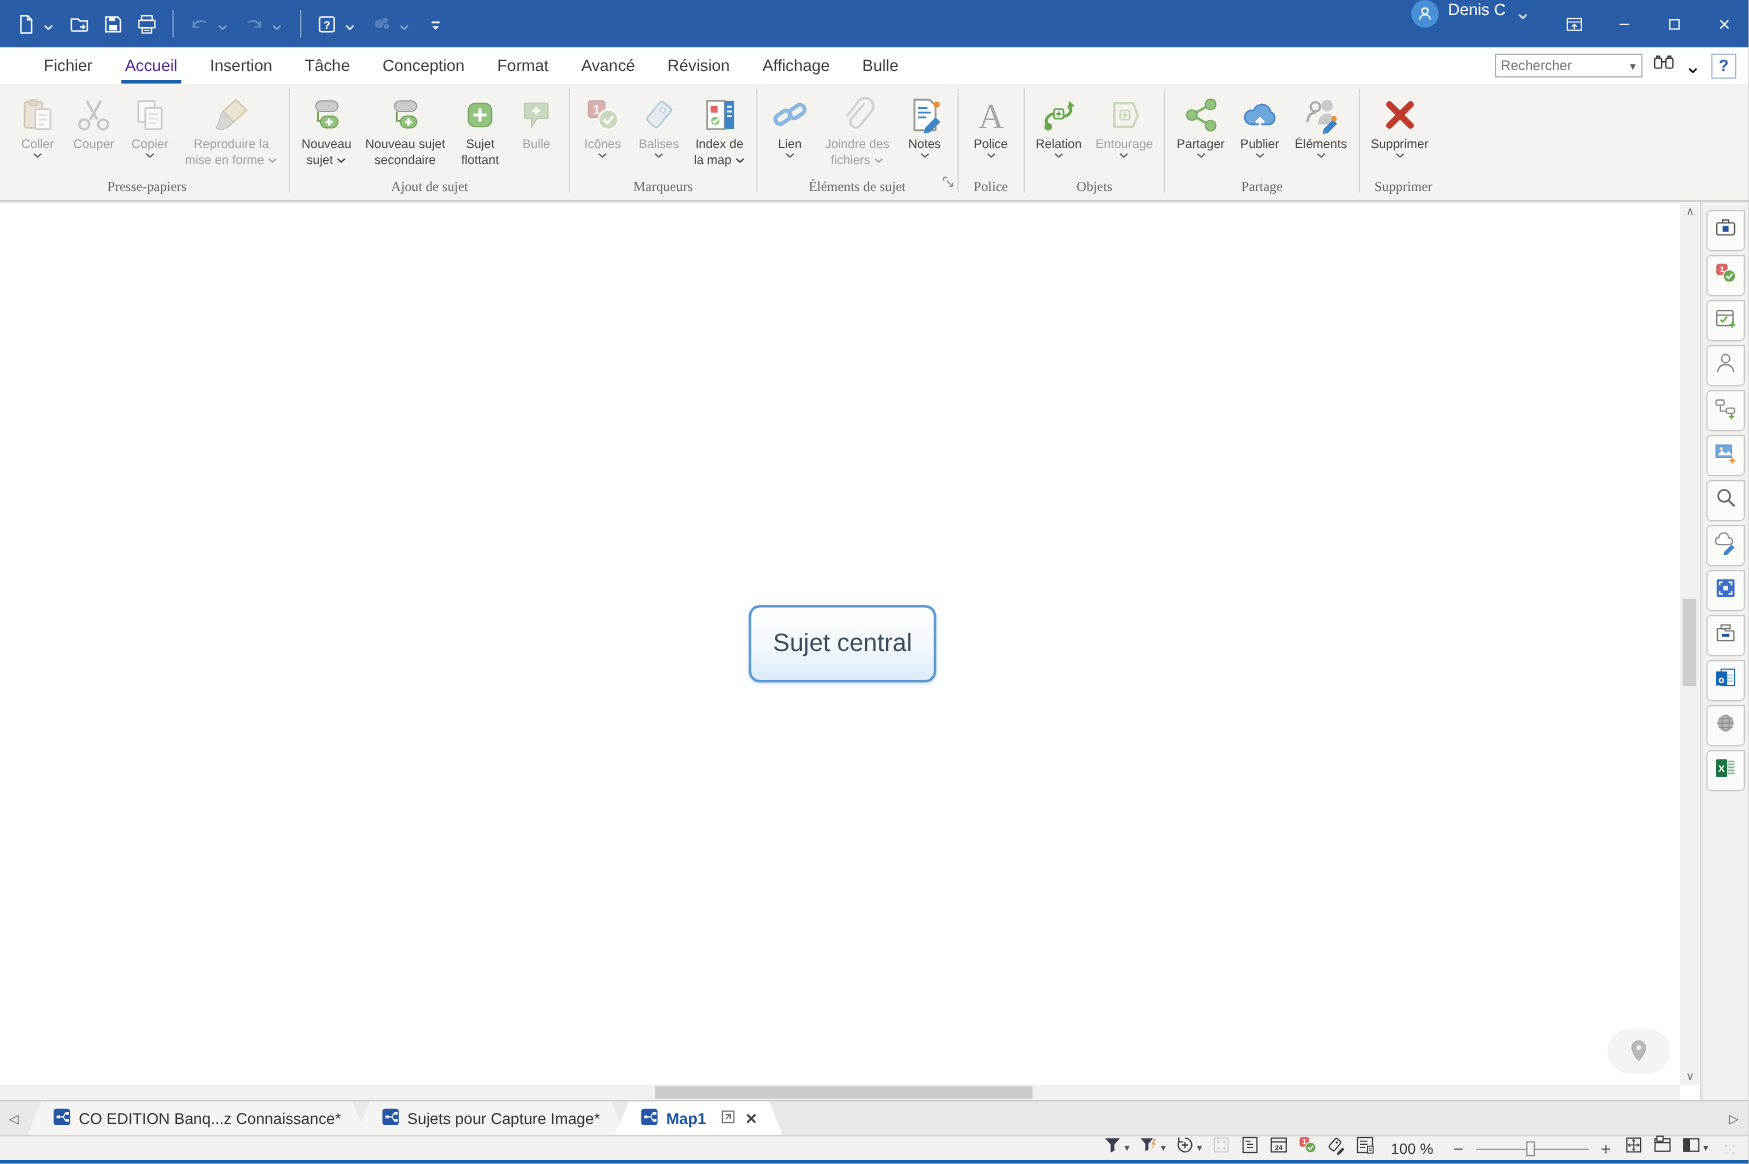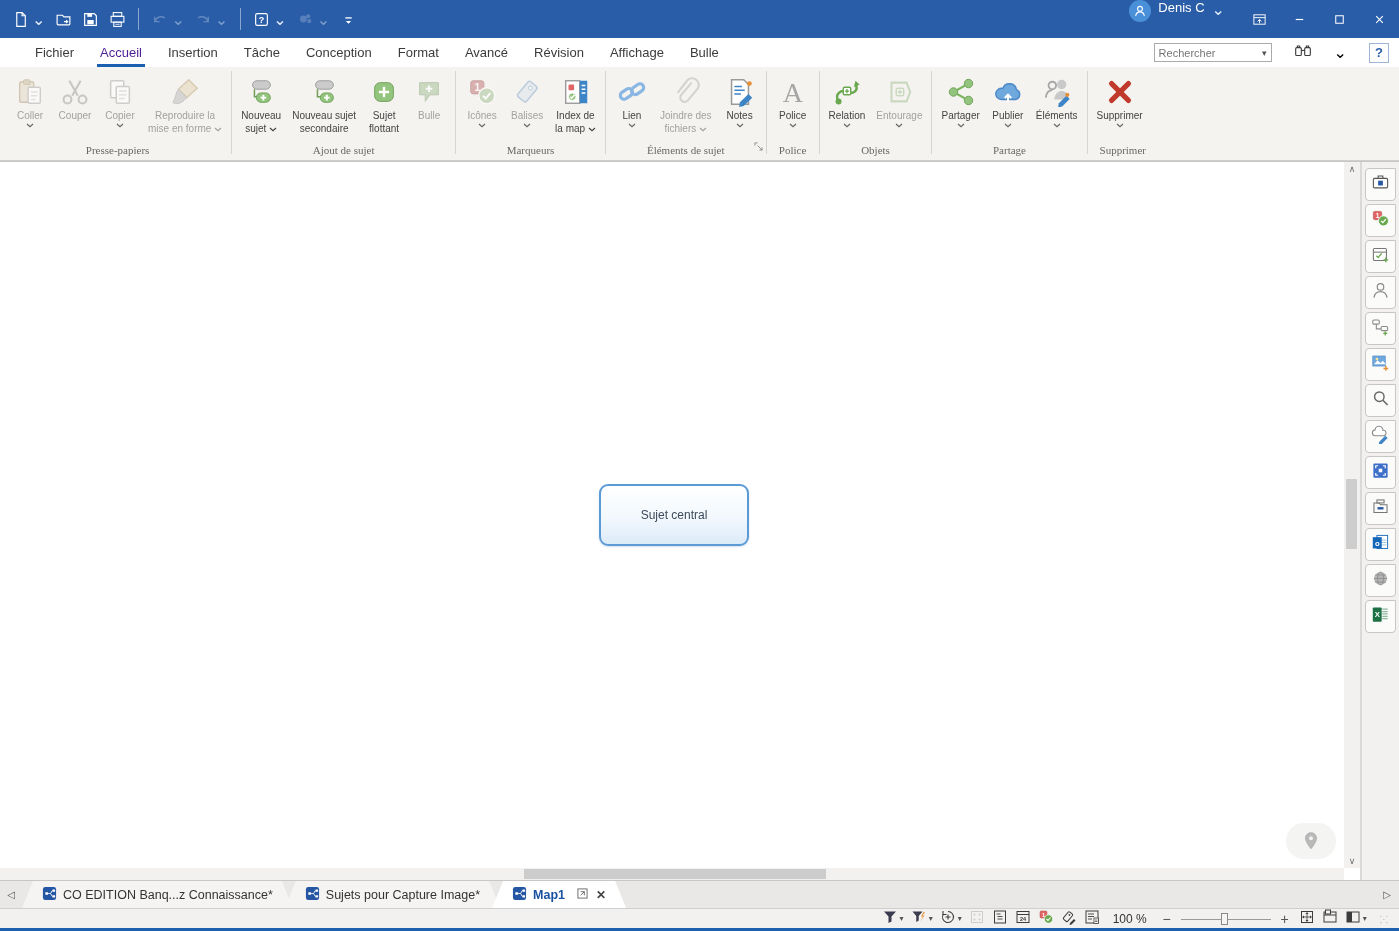"Rechercher" .tabrow-right { gap: 22px -> 8px }
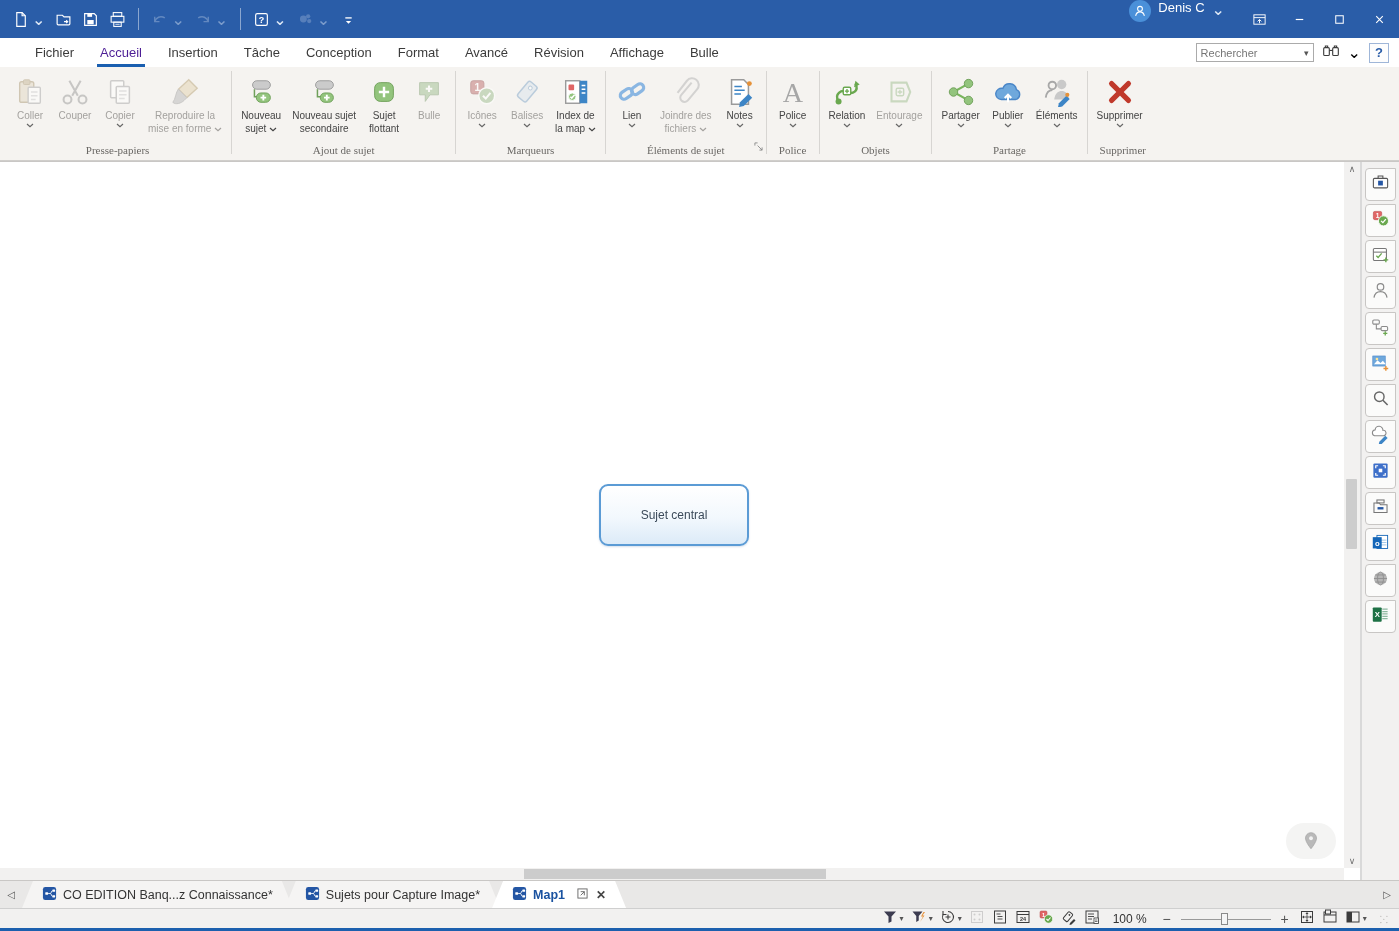"Sujet central" .topic span { font-size: 12px -> 20px }
